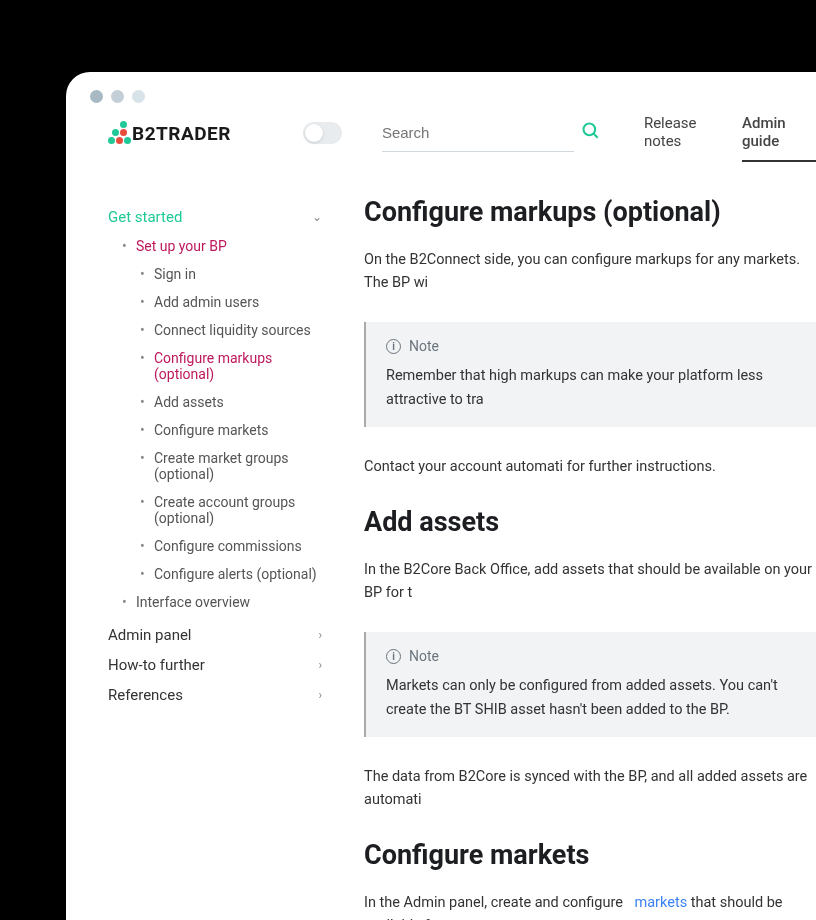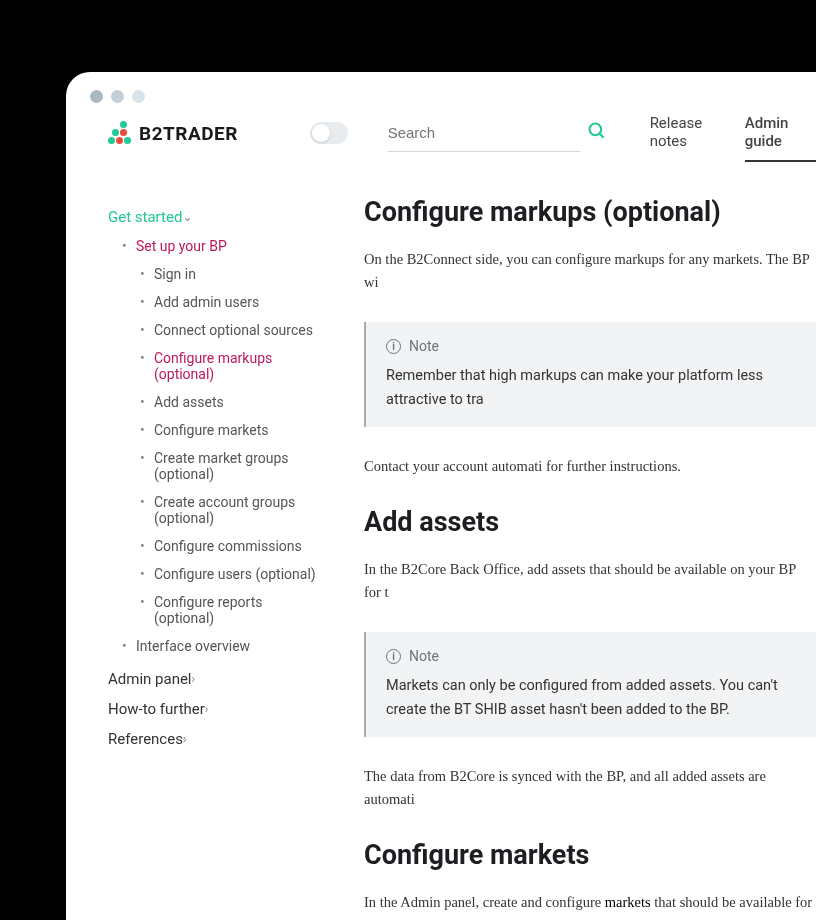"B2TRADER" .logo-section { gap: 7px -> none }
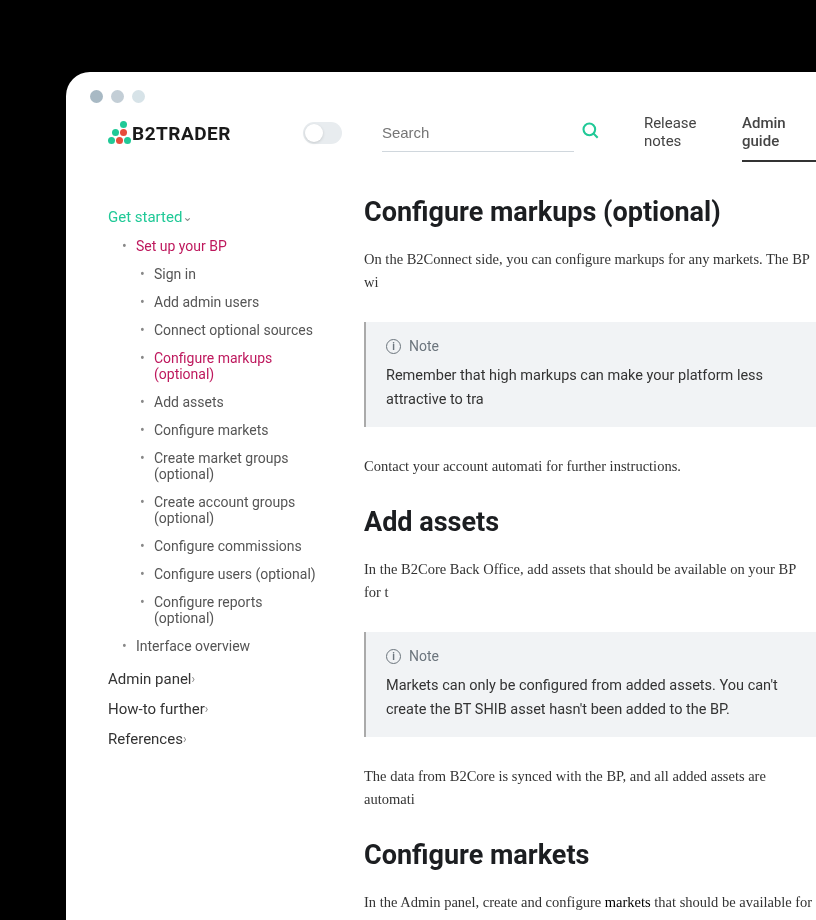"Get started" .nav-title { justify-content: none -> space-between }
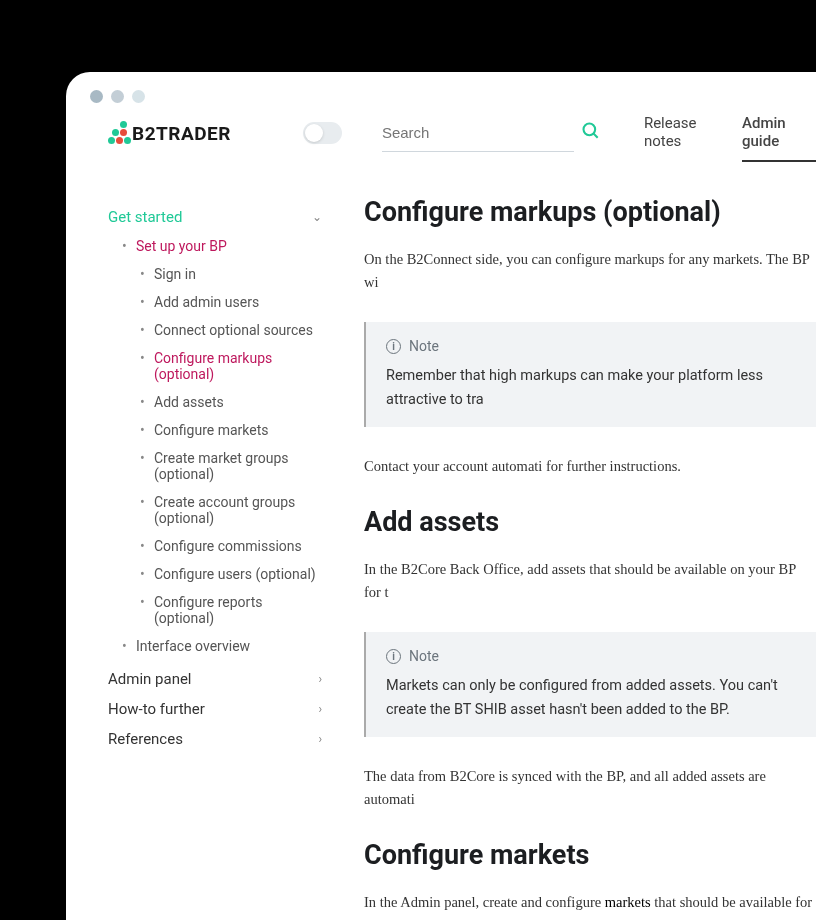"On the B2Connect side, you" .body-text { font-family: Liberation Serif, serif -> none }
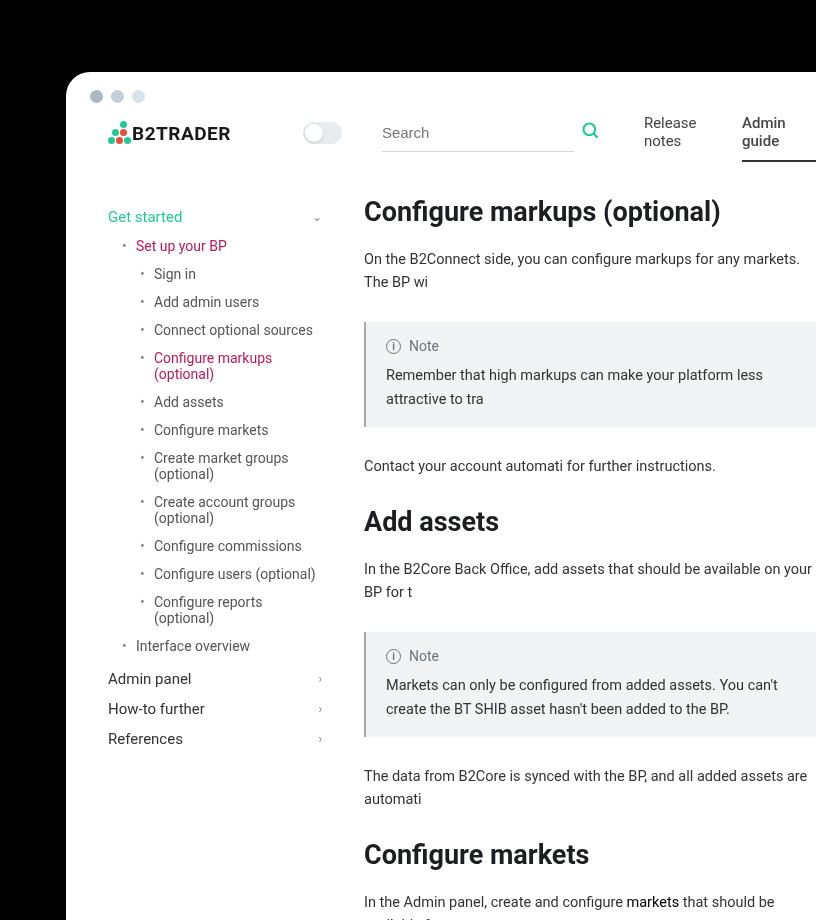"Connect optional sources" li { text: optional -> liquidity }
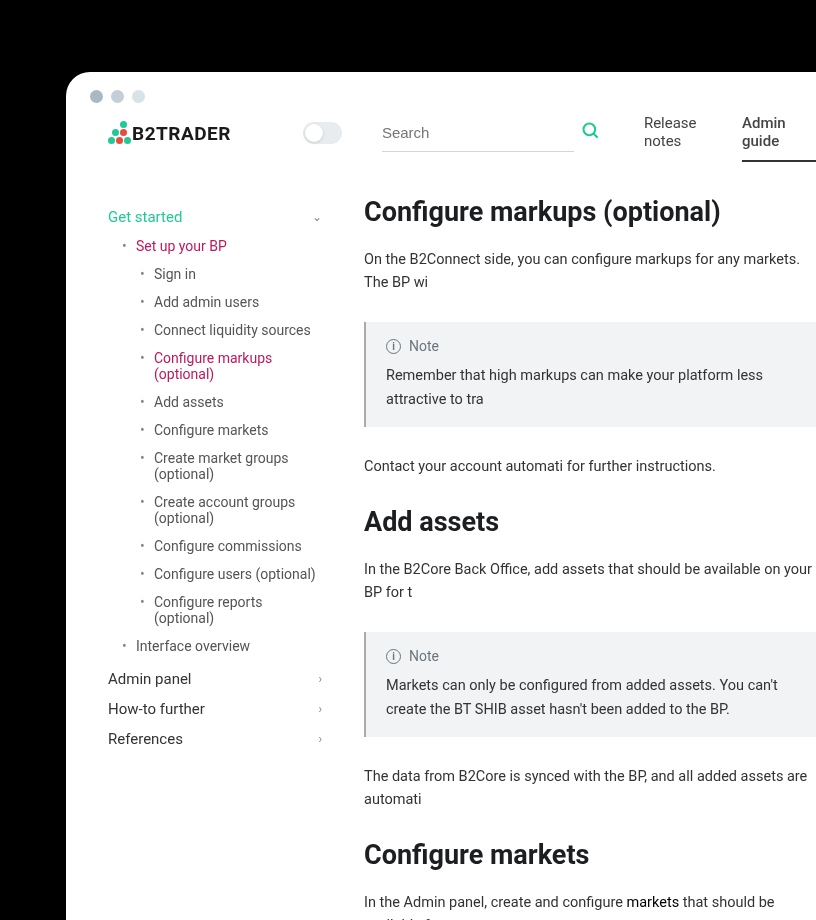"Configure users (optional)" li { text: users -> alerts }
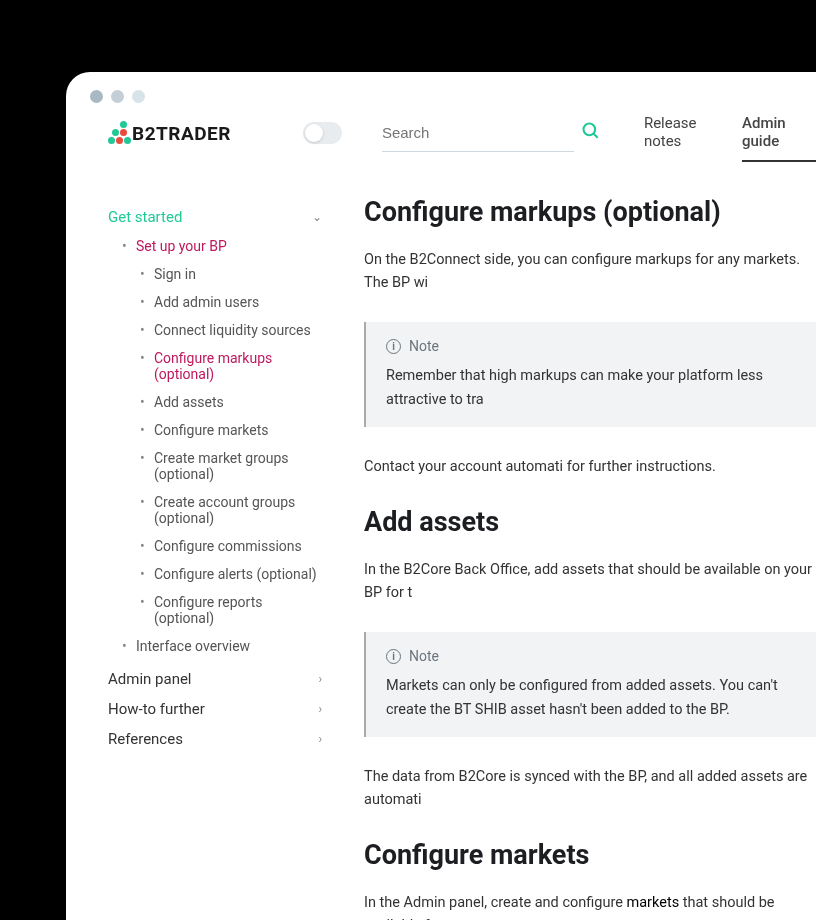"Configure reports (optional)" li { html: <li>Configure reports (optional)</li> -> none }
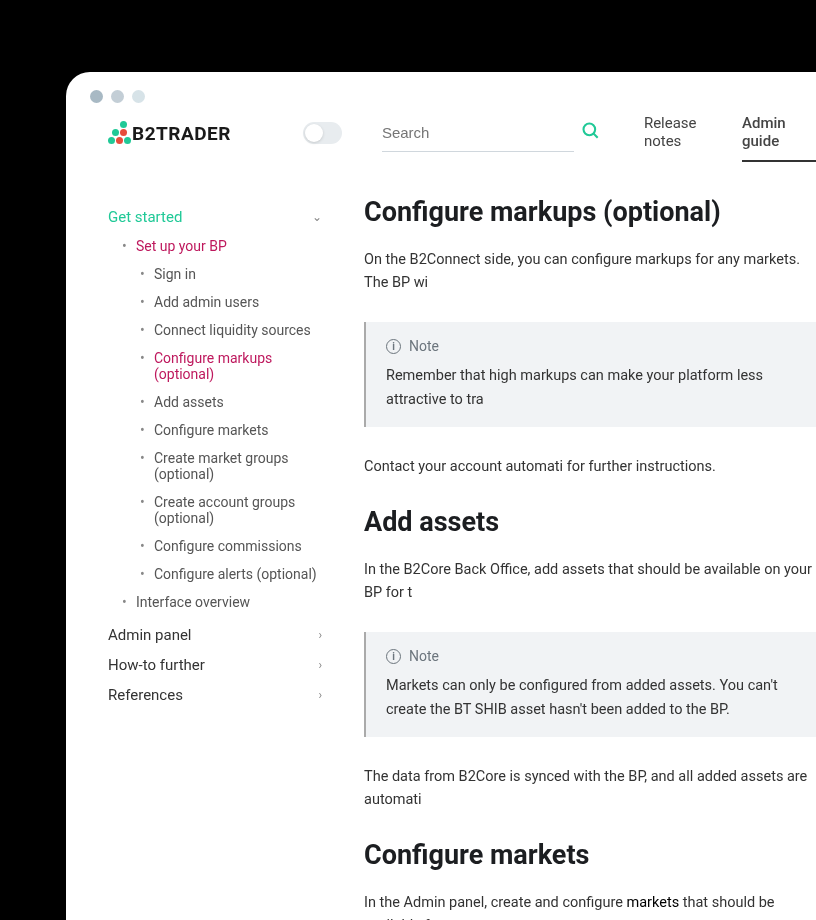"markets" .link-text { color: #000000 -> #3b82f6; margin-left: none -> 8px }
